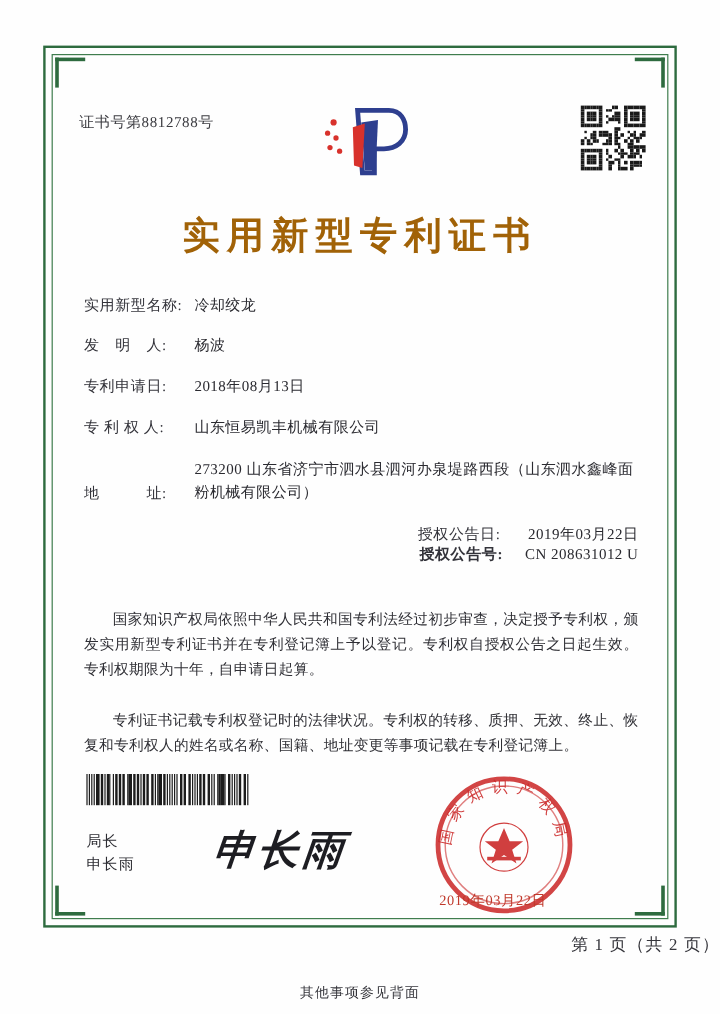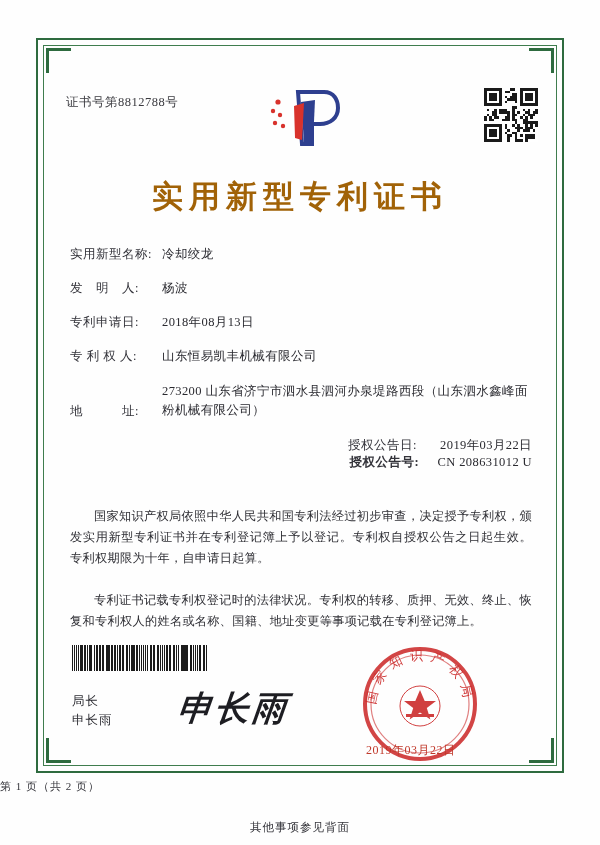"第 1 页（共 2 页）" .page-num { font-size: 11px -> 14px; text-align: left -> right }
